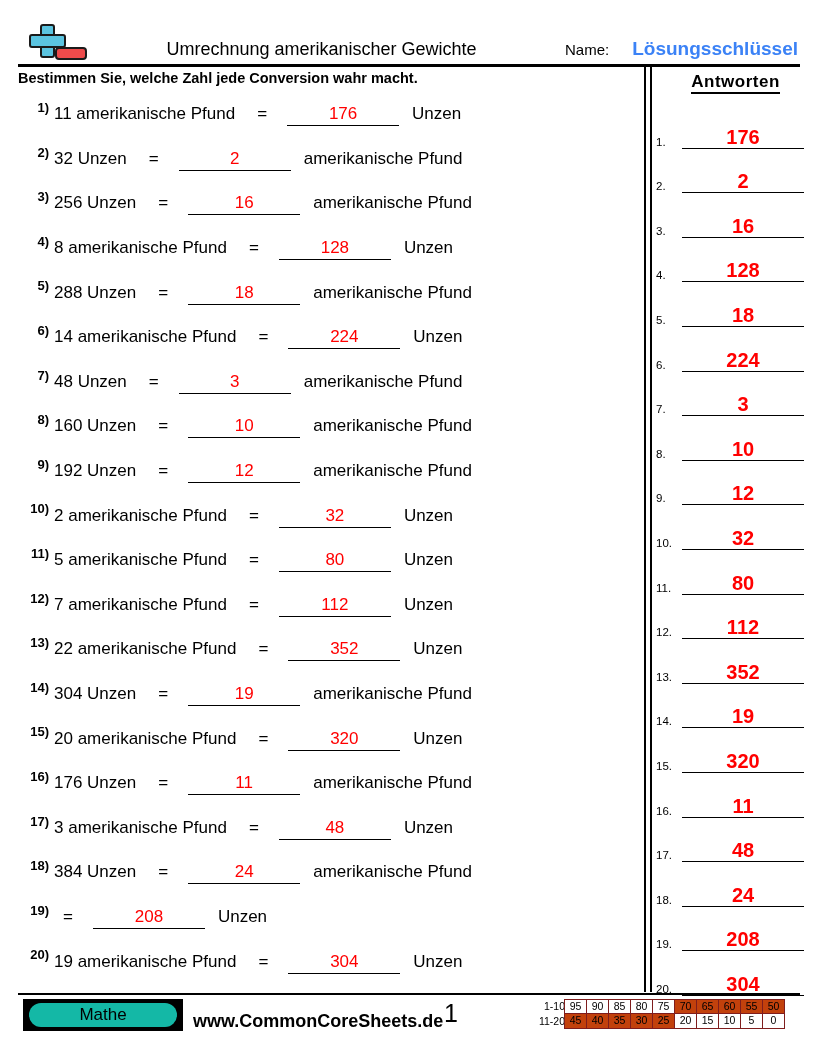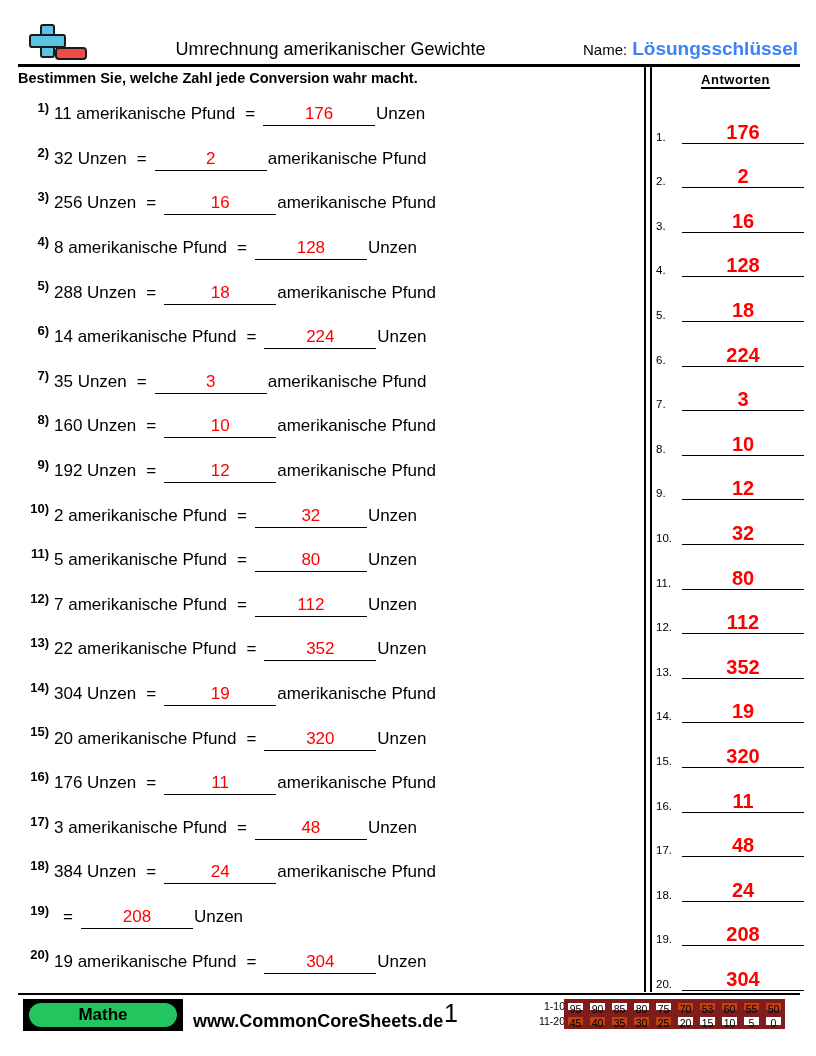"Name:" .name-area { gap: 5px -> 23px }
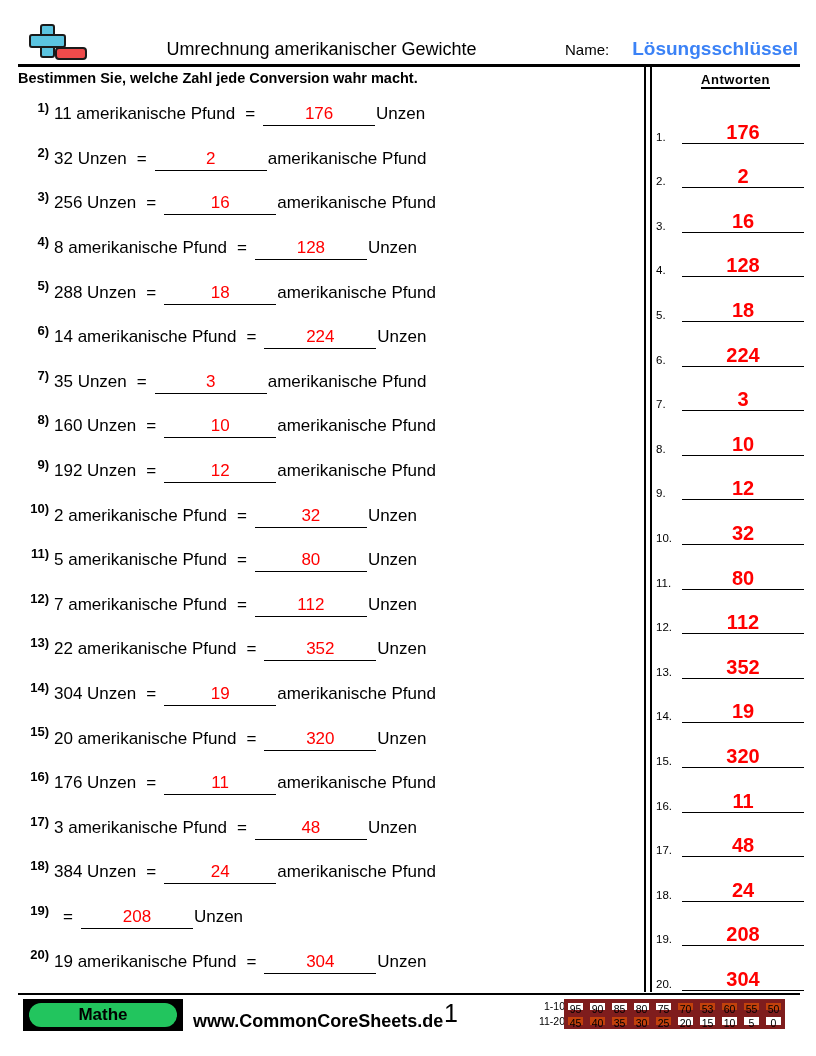"Antworten" .answers-title { font-size: 13px -> 17px }
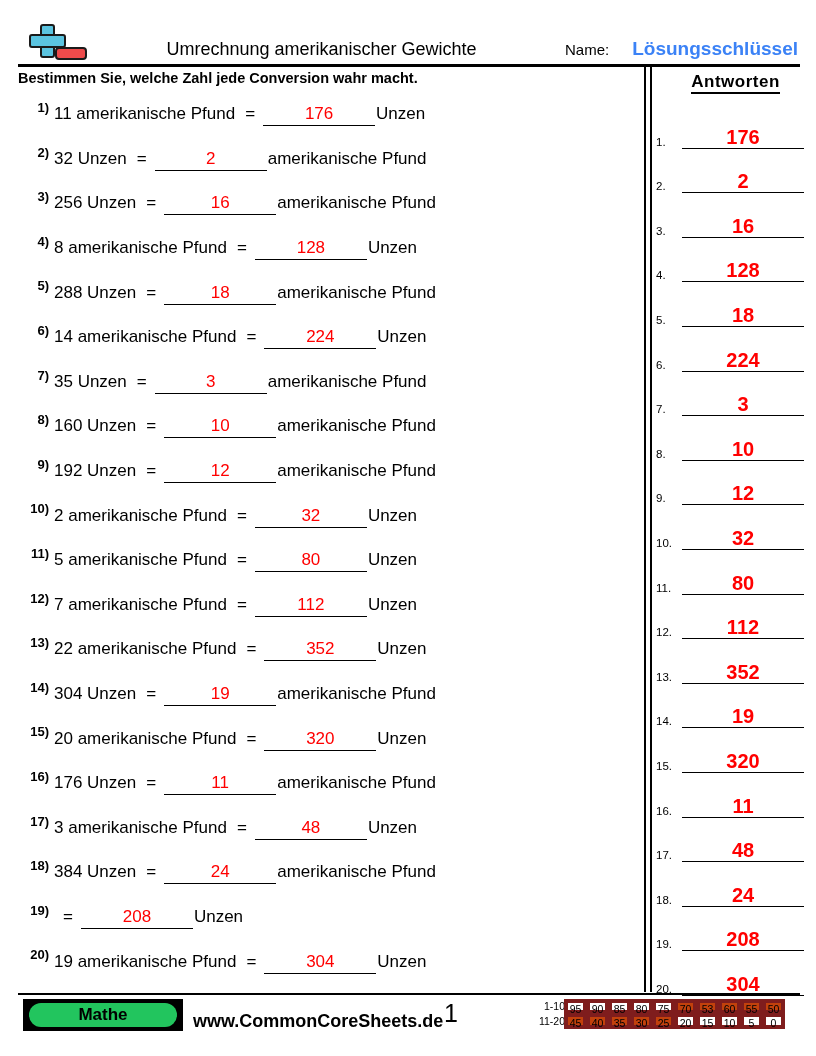"11 amerikanische Pfund" .p-body { gap: 1px -> 13px }
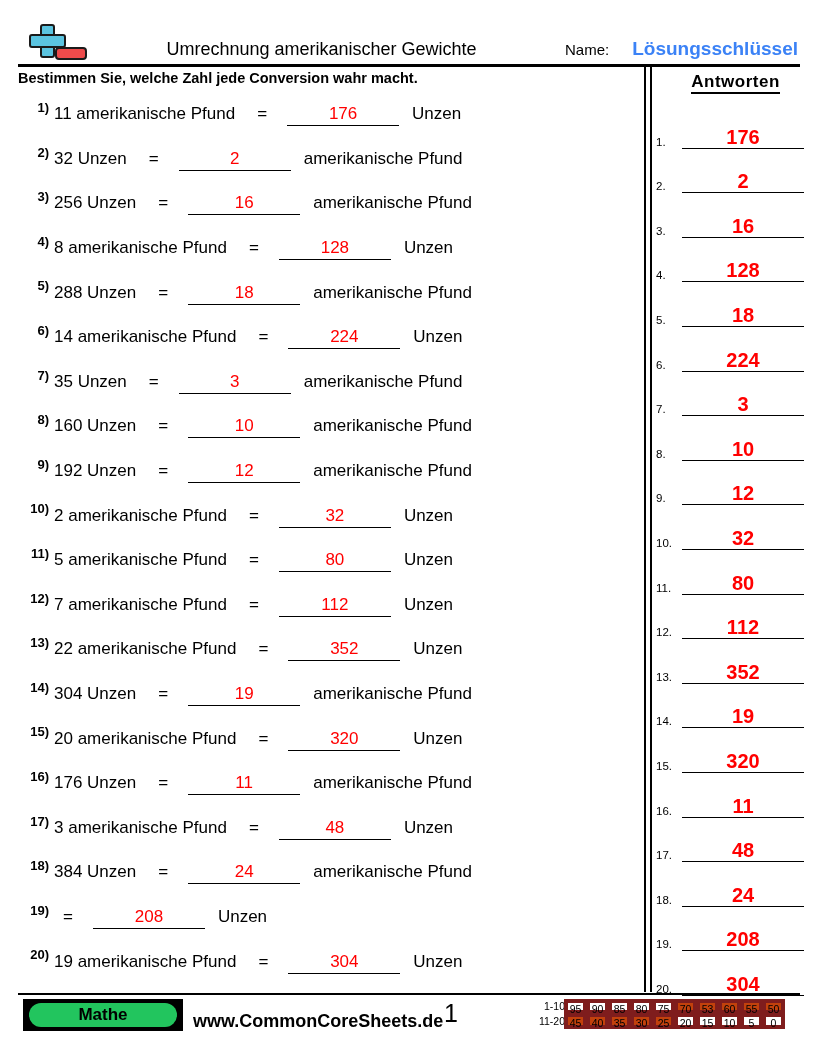"35 Unzen" span.p-left { text: 35 -> 48 }
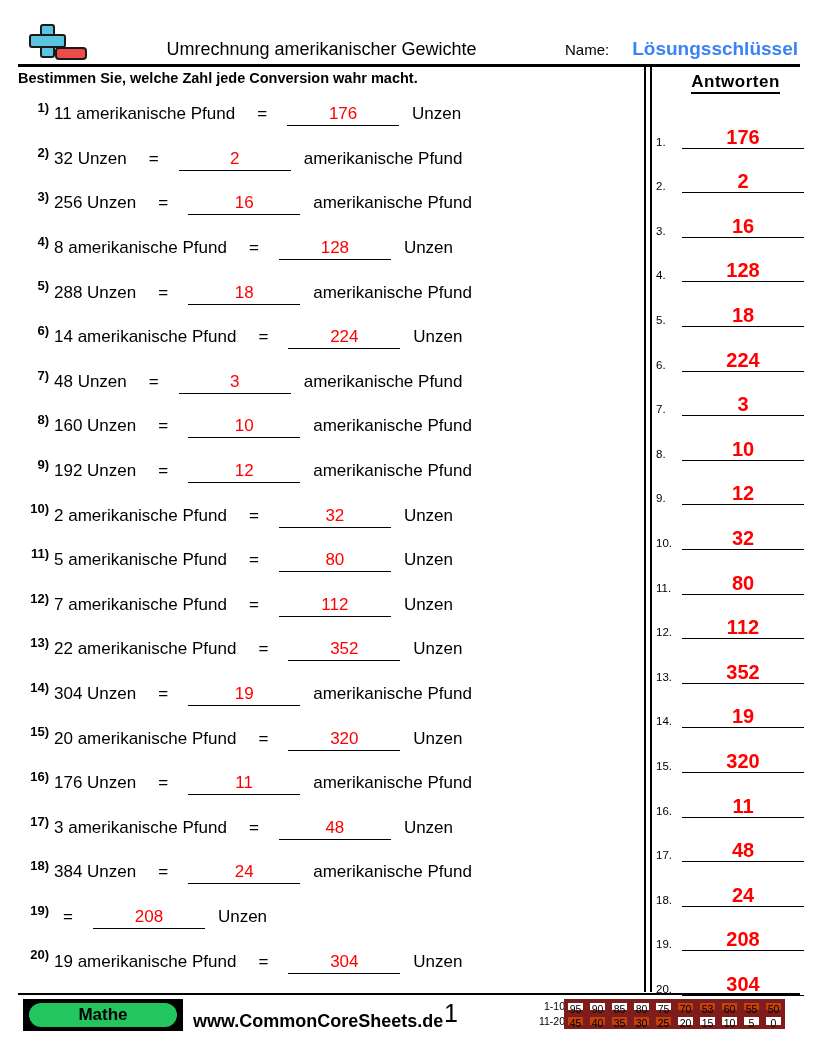"Mathe" .badge-inner { background: #22c55e -> #14b8a6; font-weight: bold -> normal }
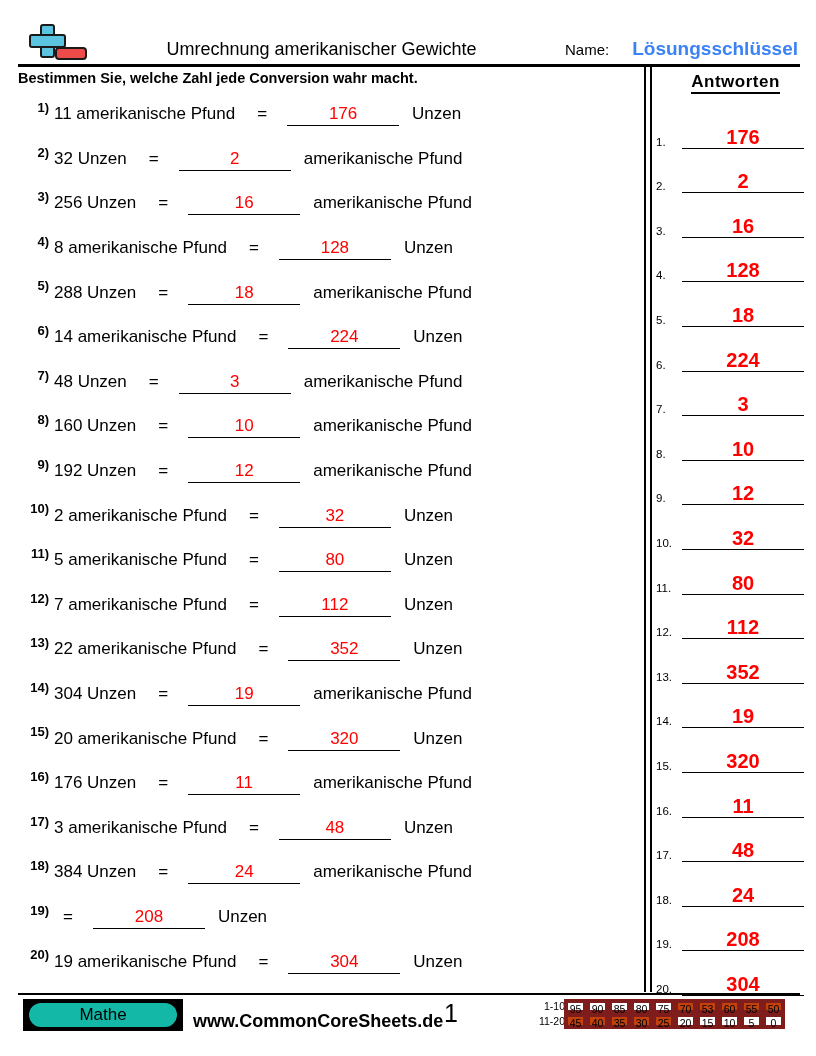"95" .score-cell { border: 4px solid #7f1d1d -> 1px solid #7f1d1d }
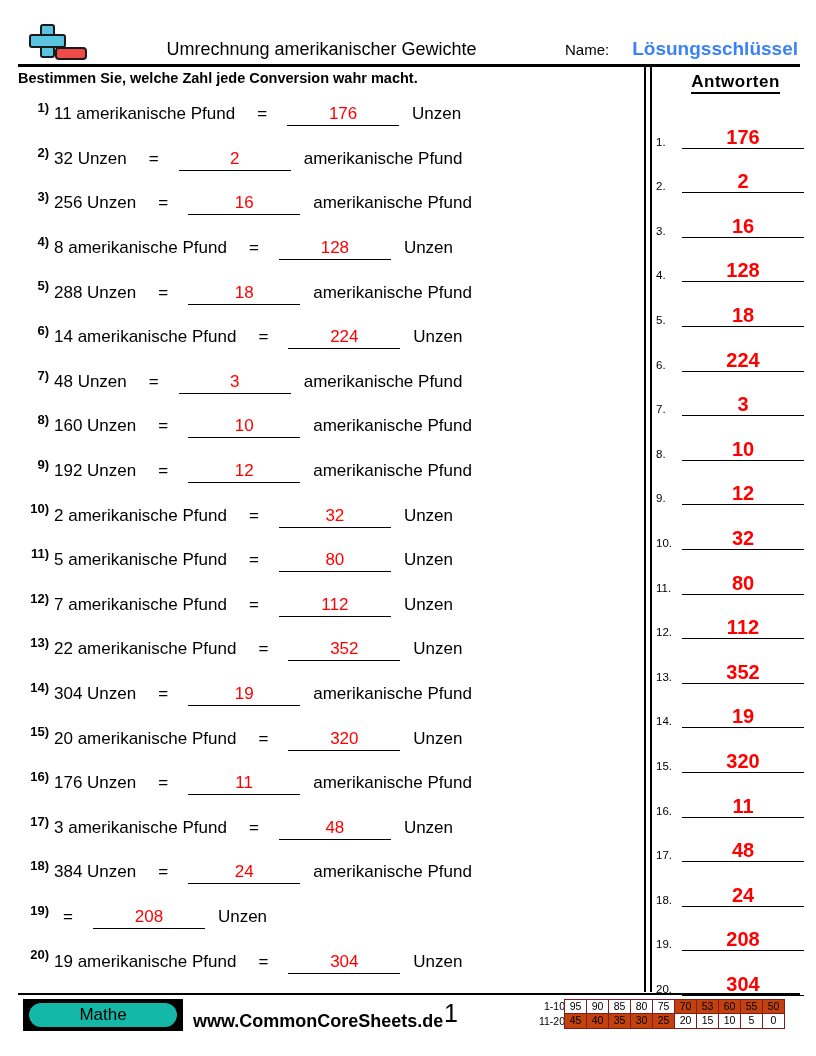"53" div.score-cell { text: 53 -> 65 }
